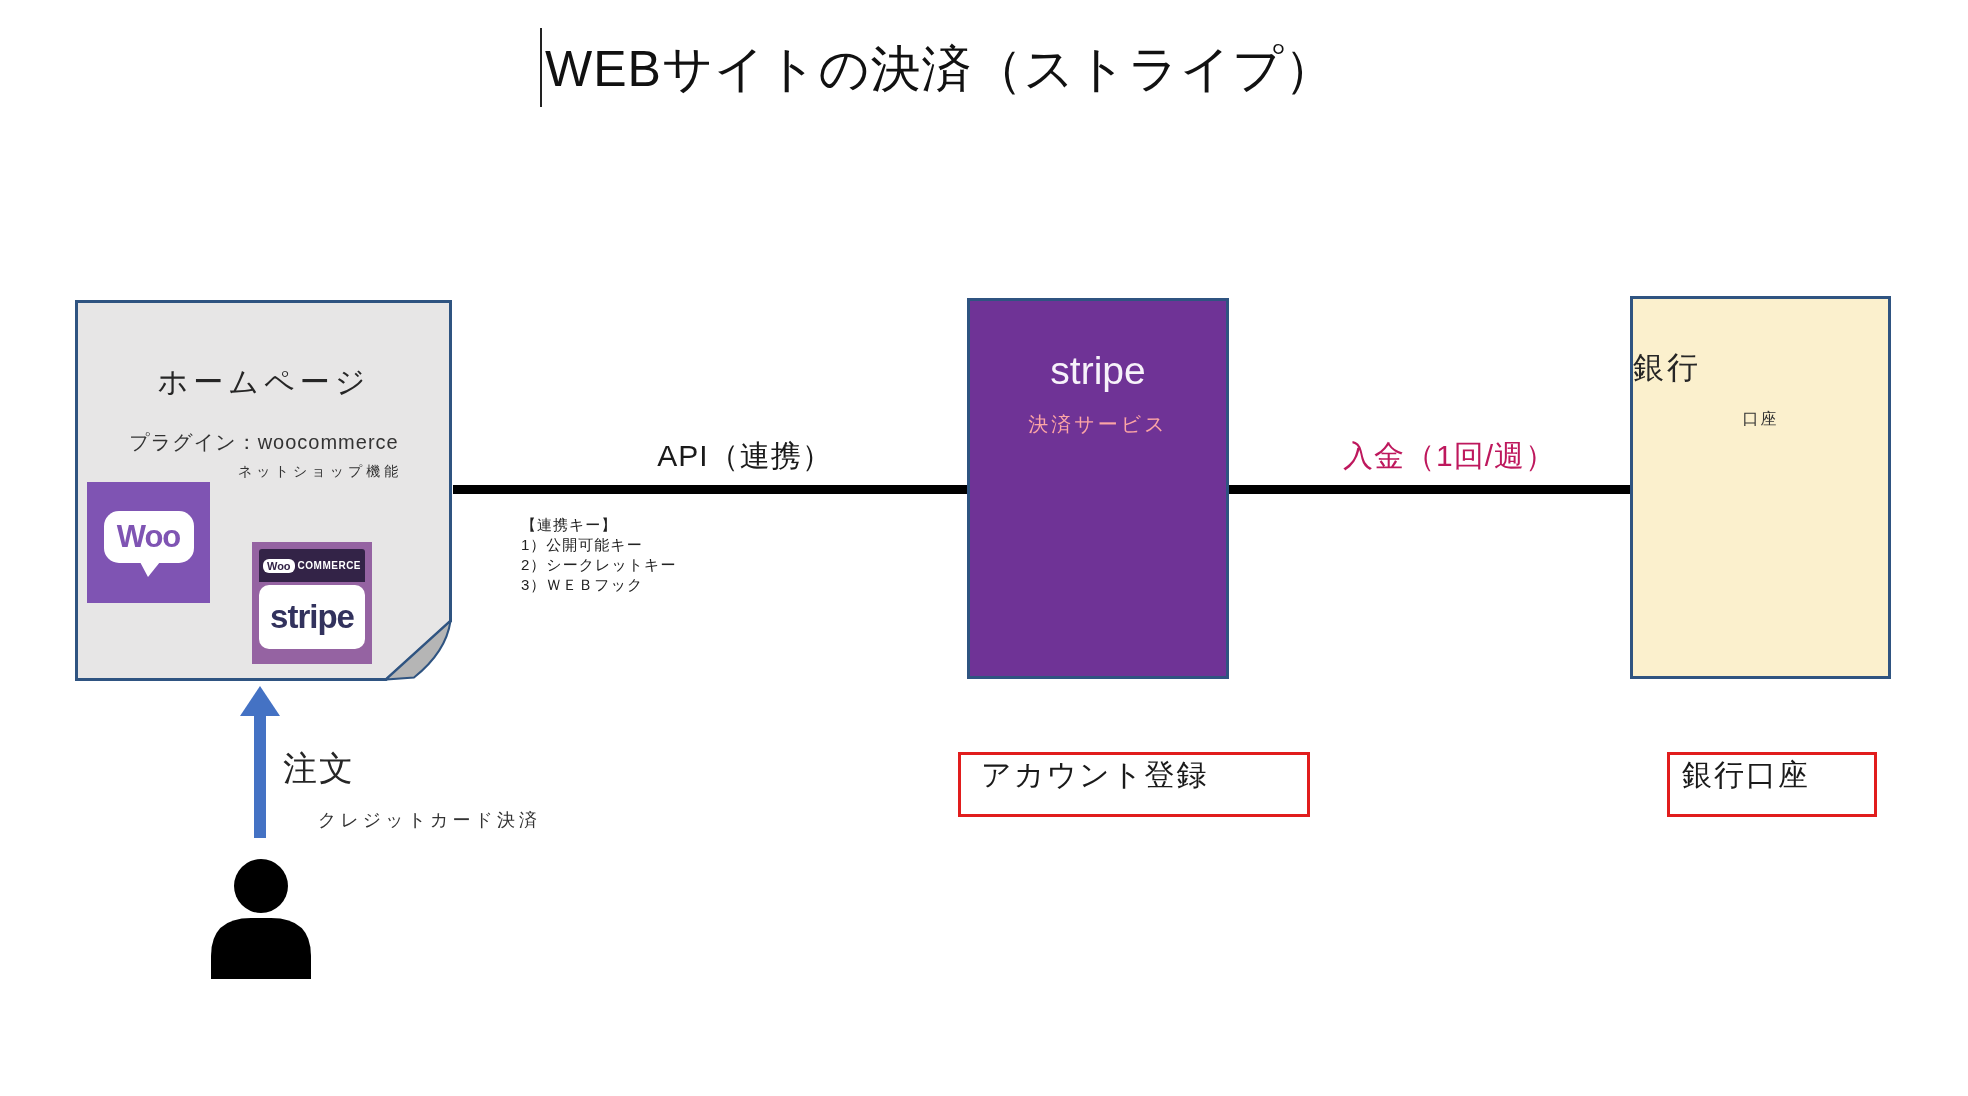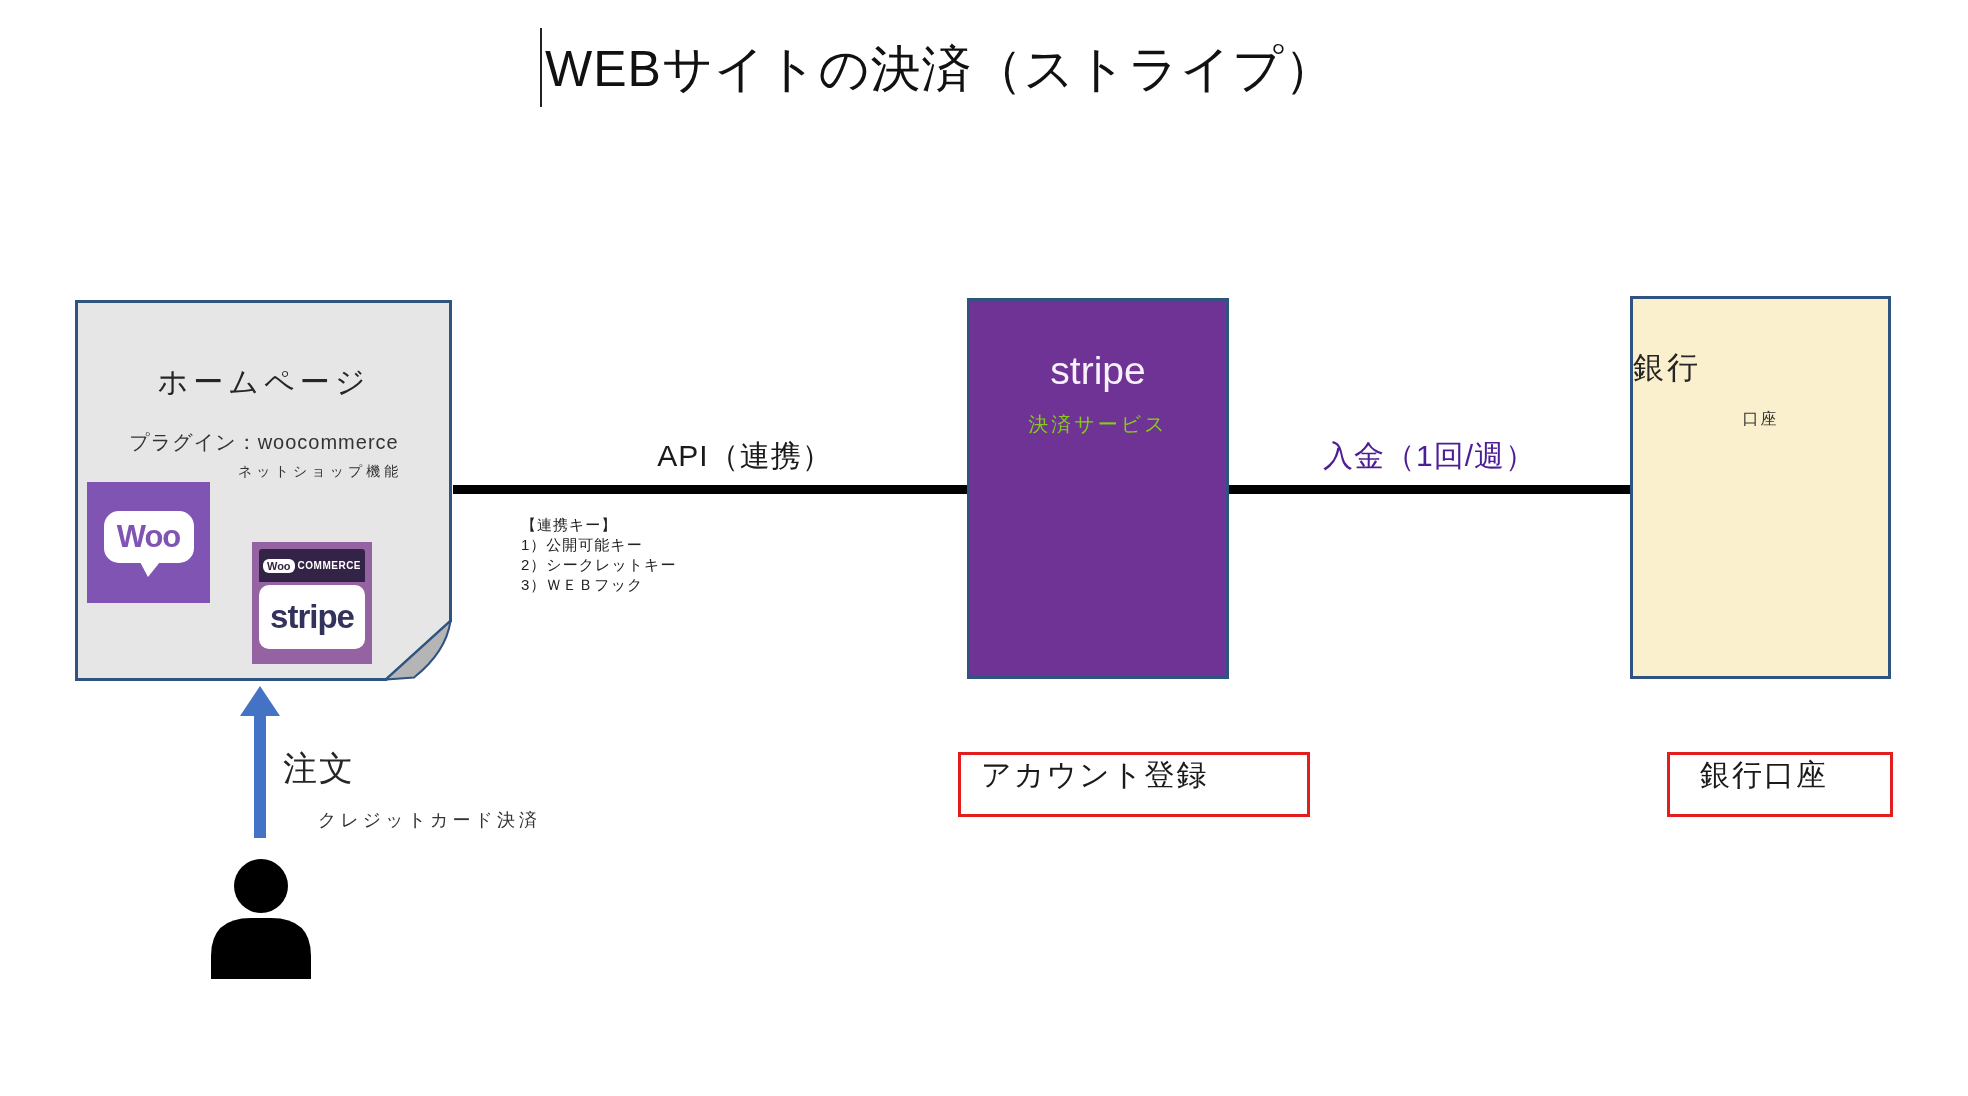"決済サービス" .stripe-desc { color: #84cc16 -> #fca5a5 }
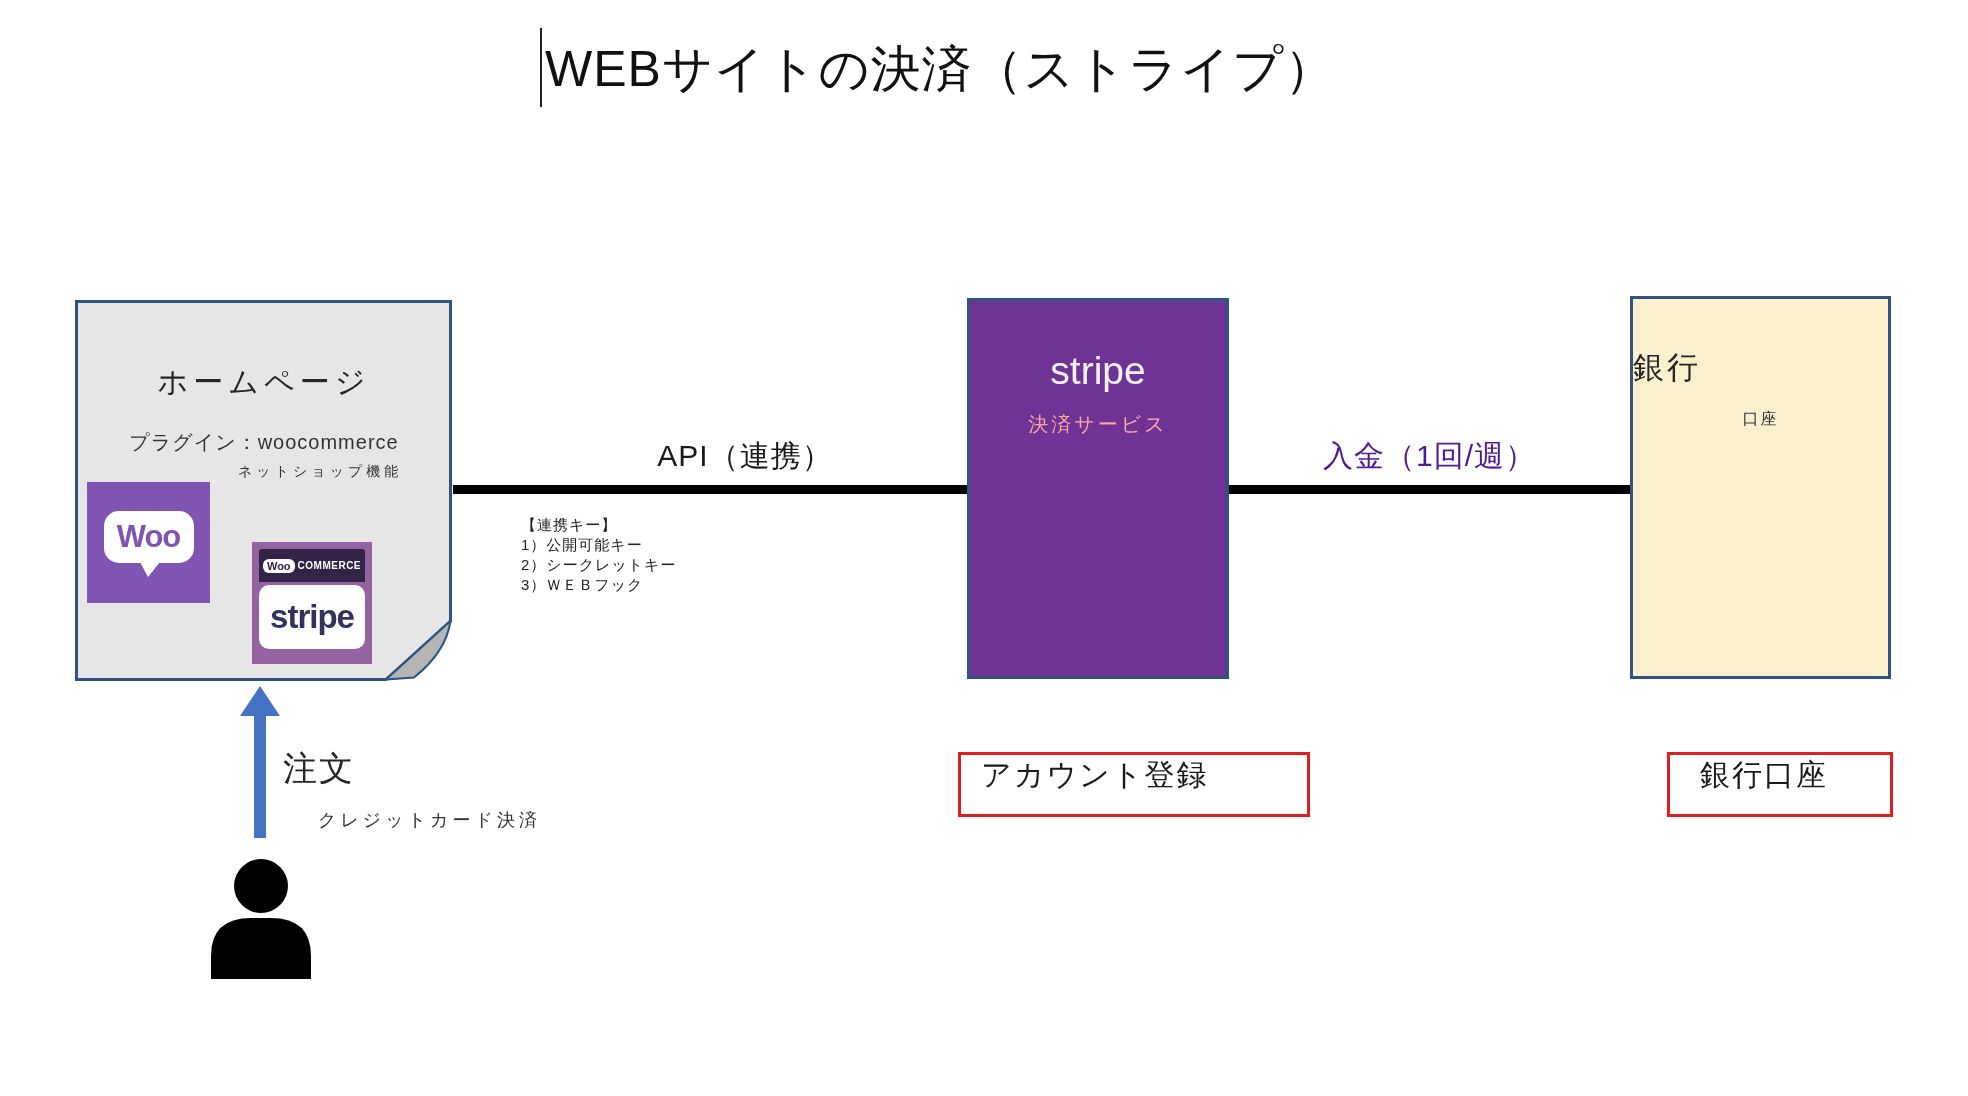"入金（1回/週）" .deposit-label { color: #4c1d95 -> #be185d; padding-left: none -> 20px }
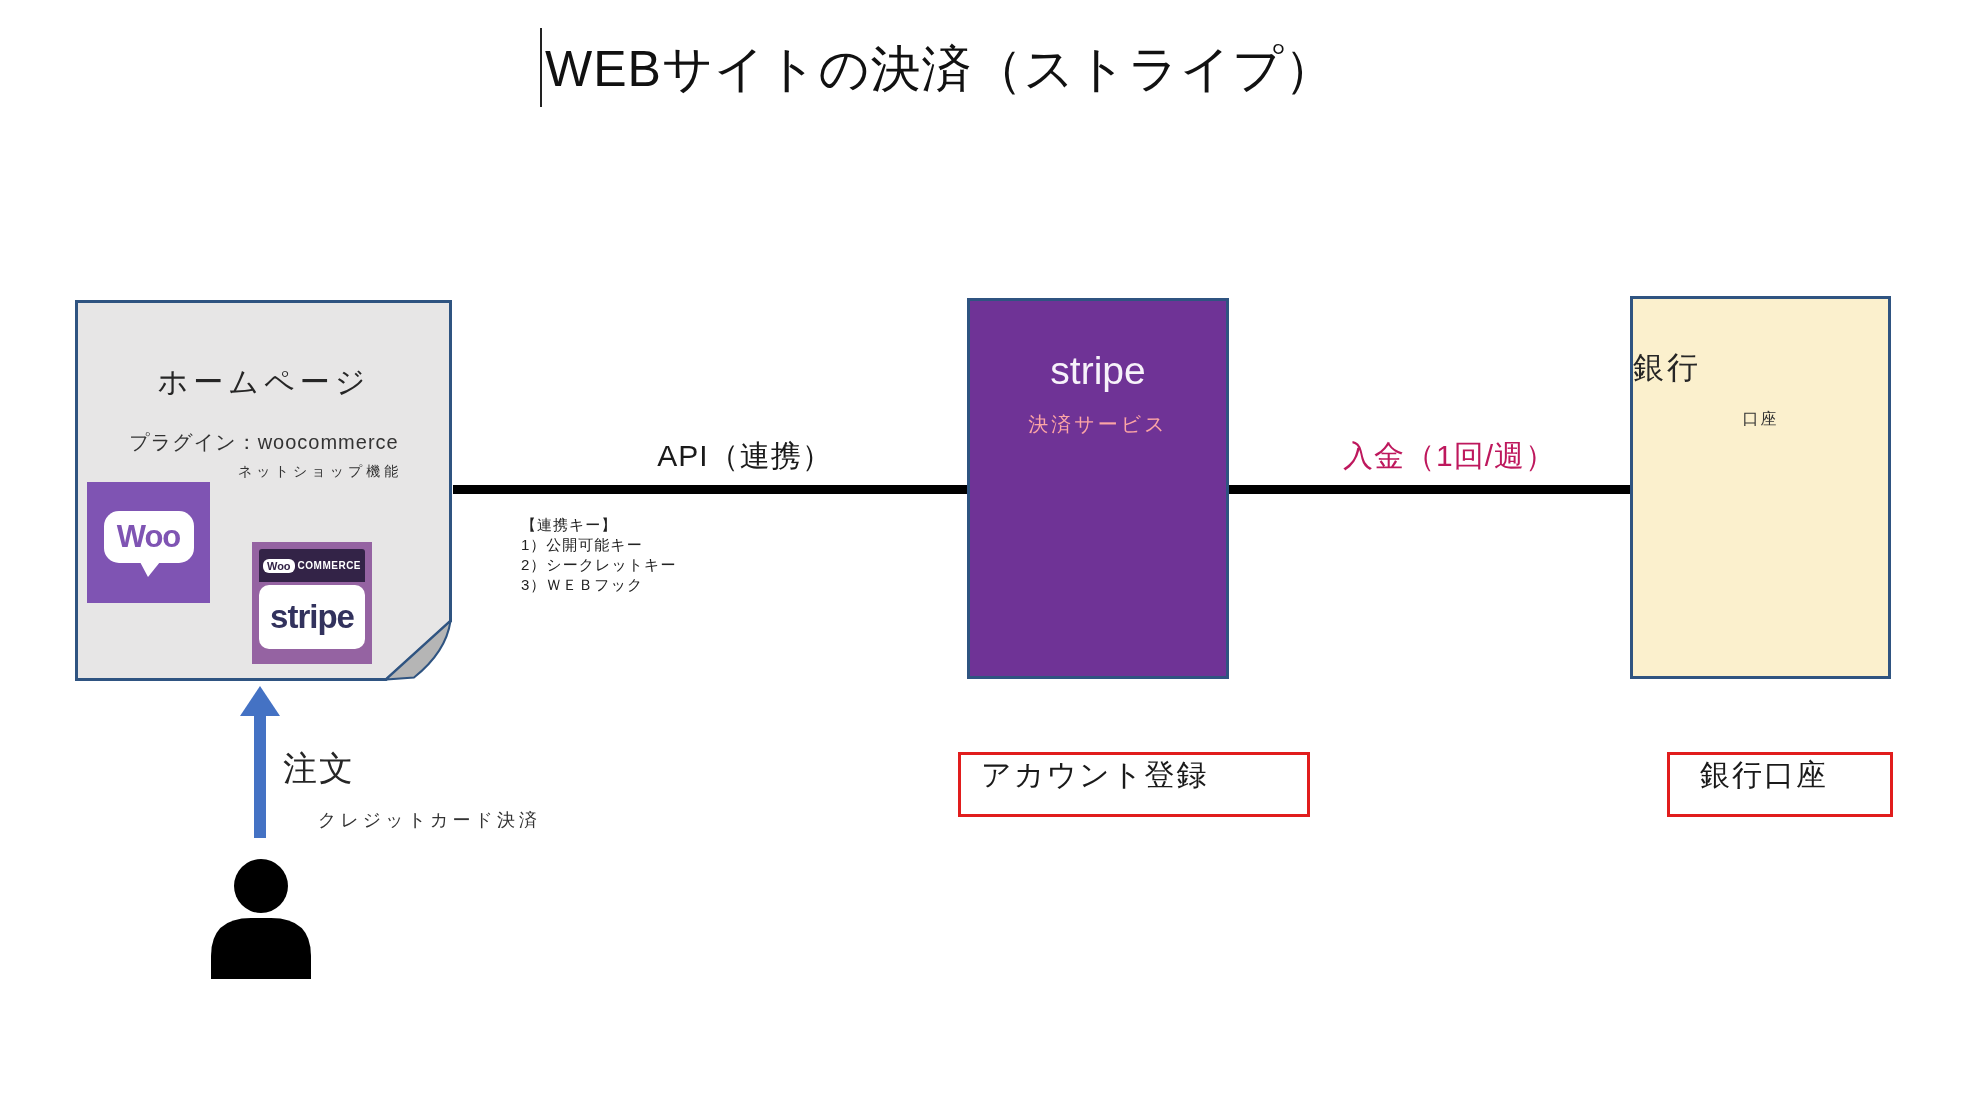"銀行口座" .red-box-bank { padding-left: 30px -> 12px; width: 226px -> 210px }
